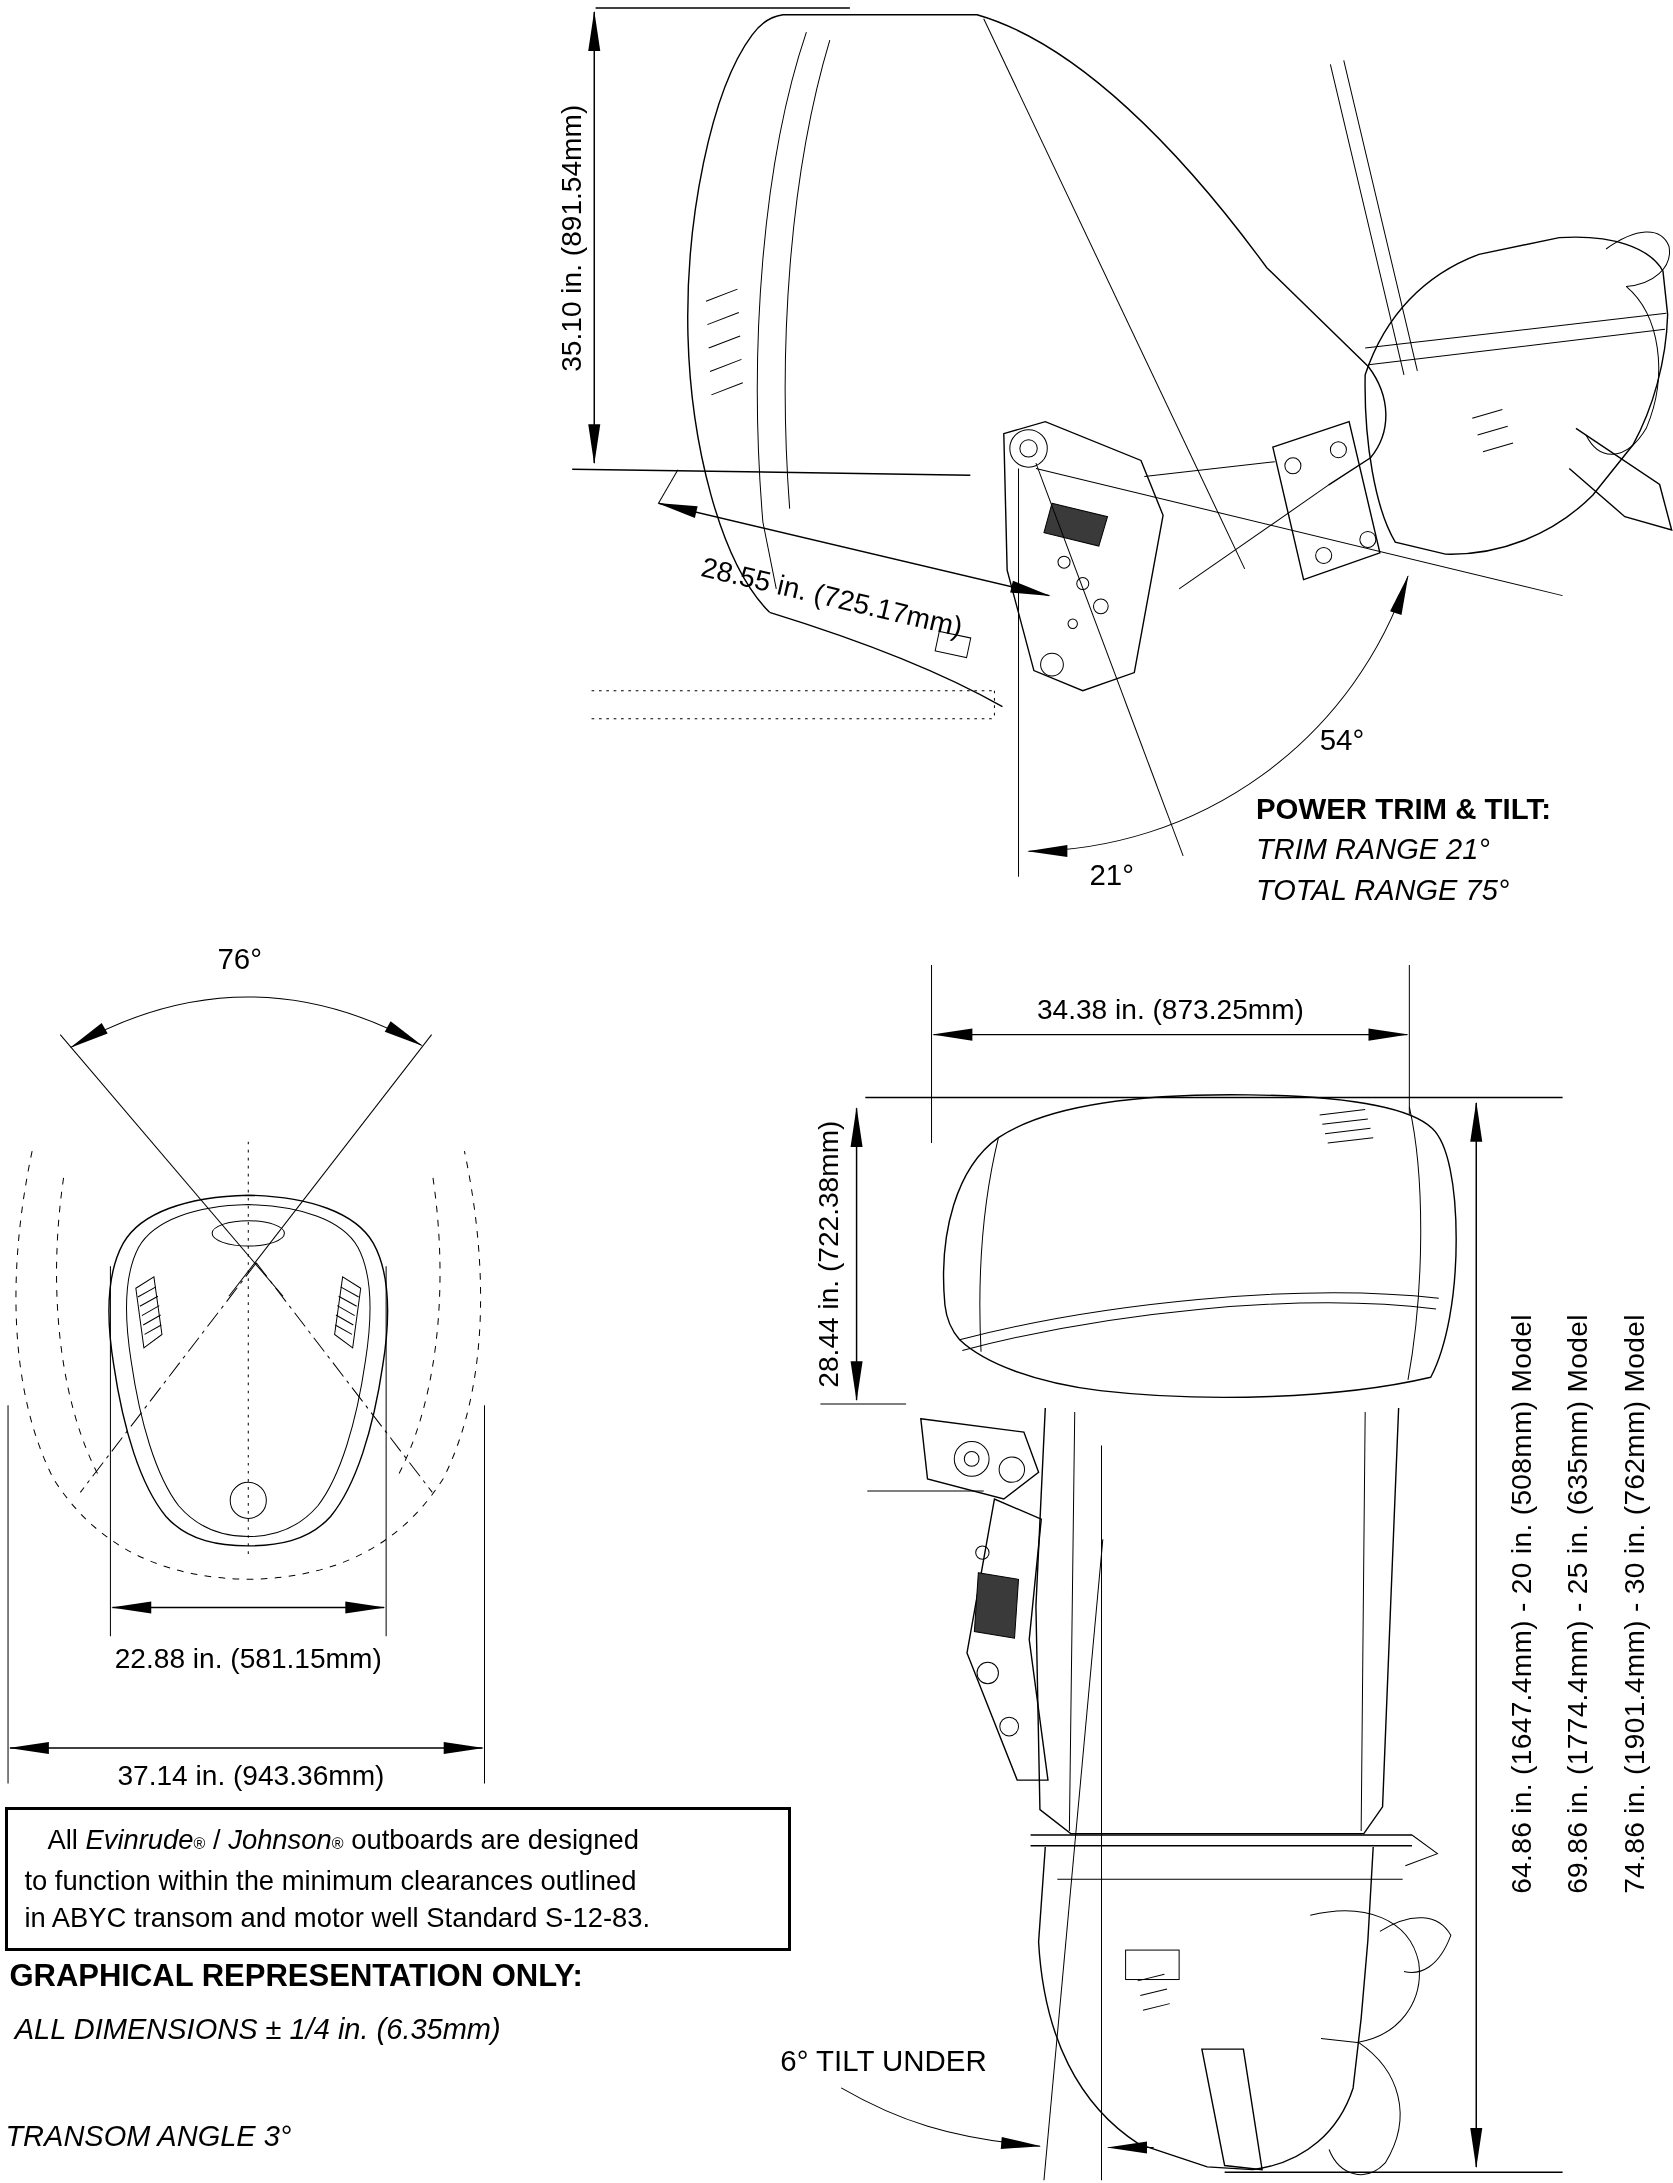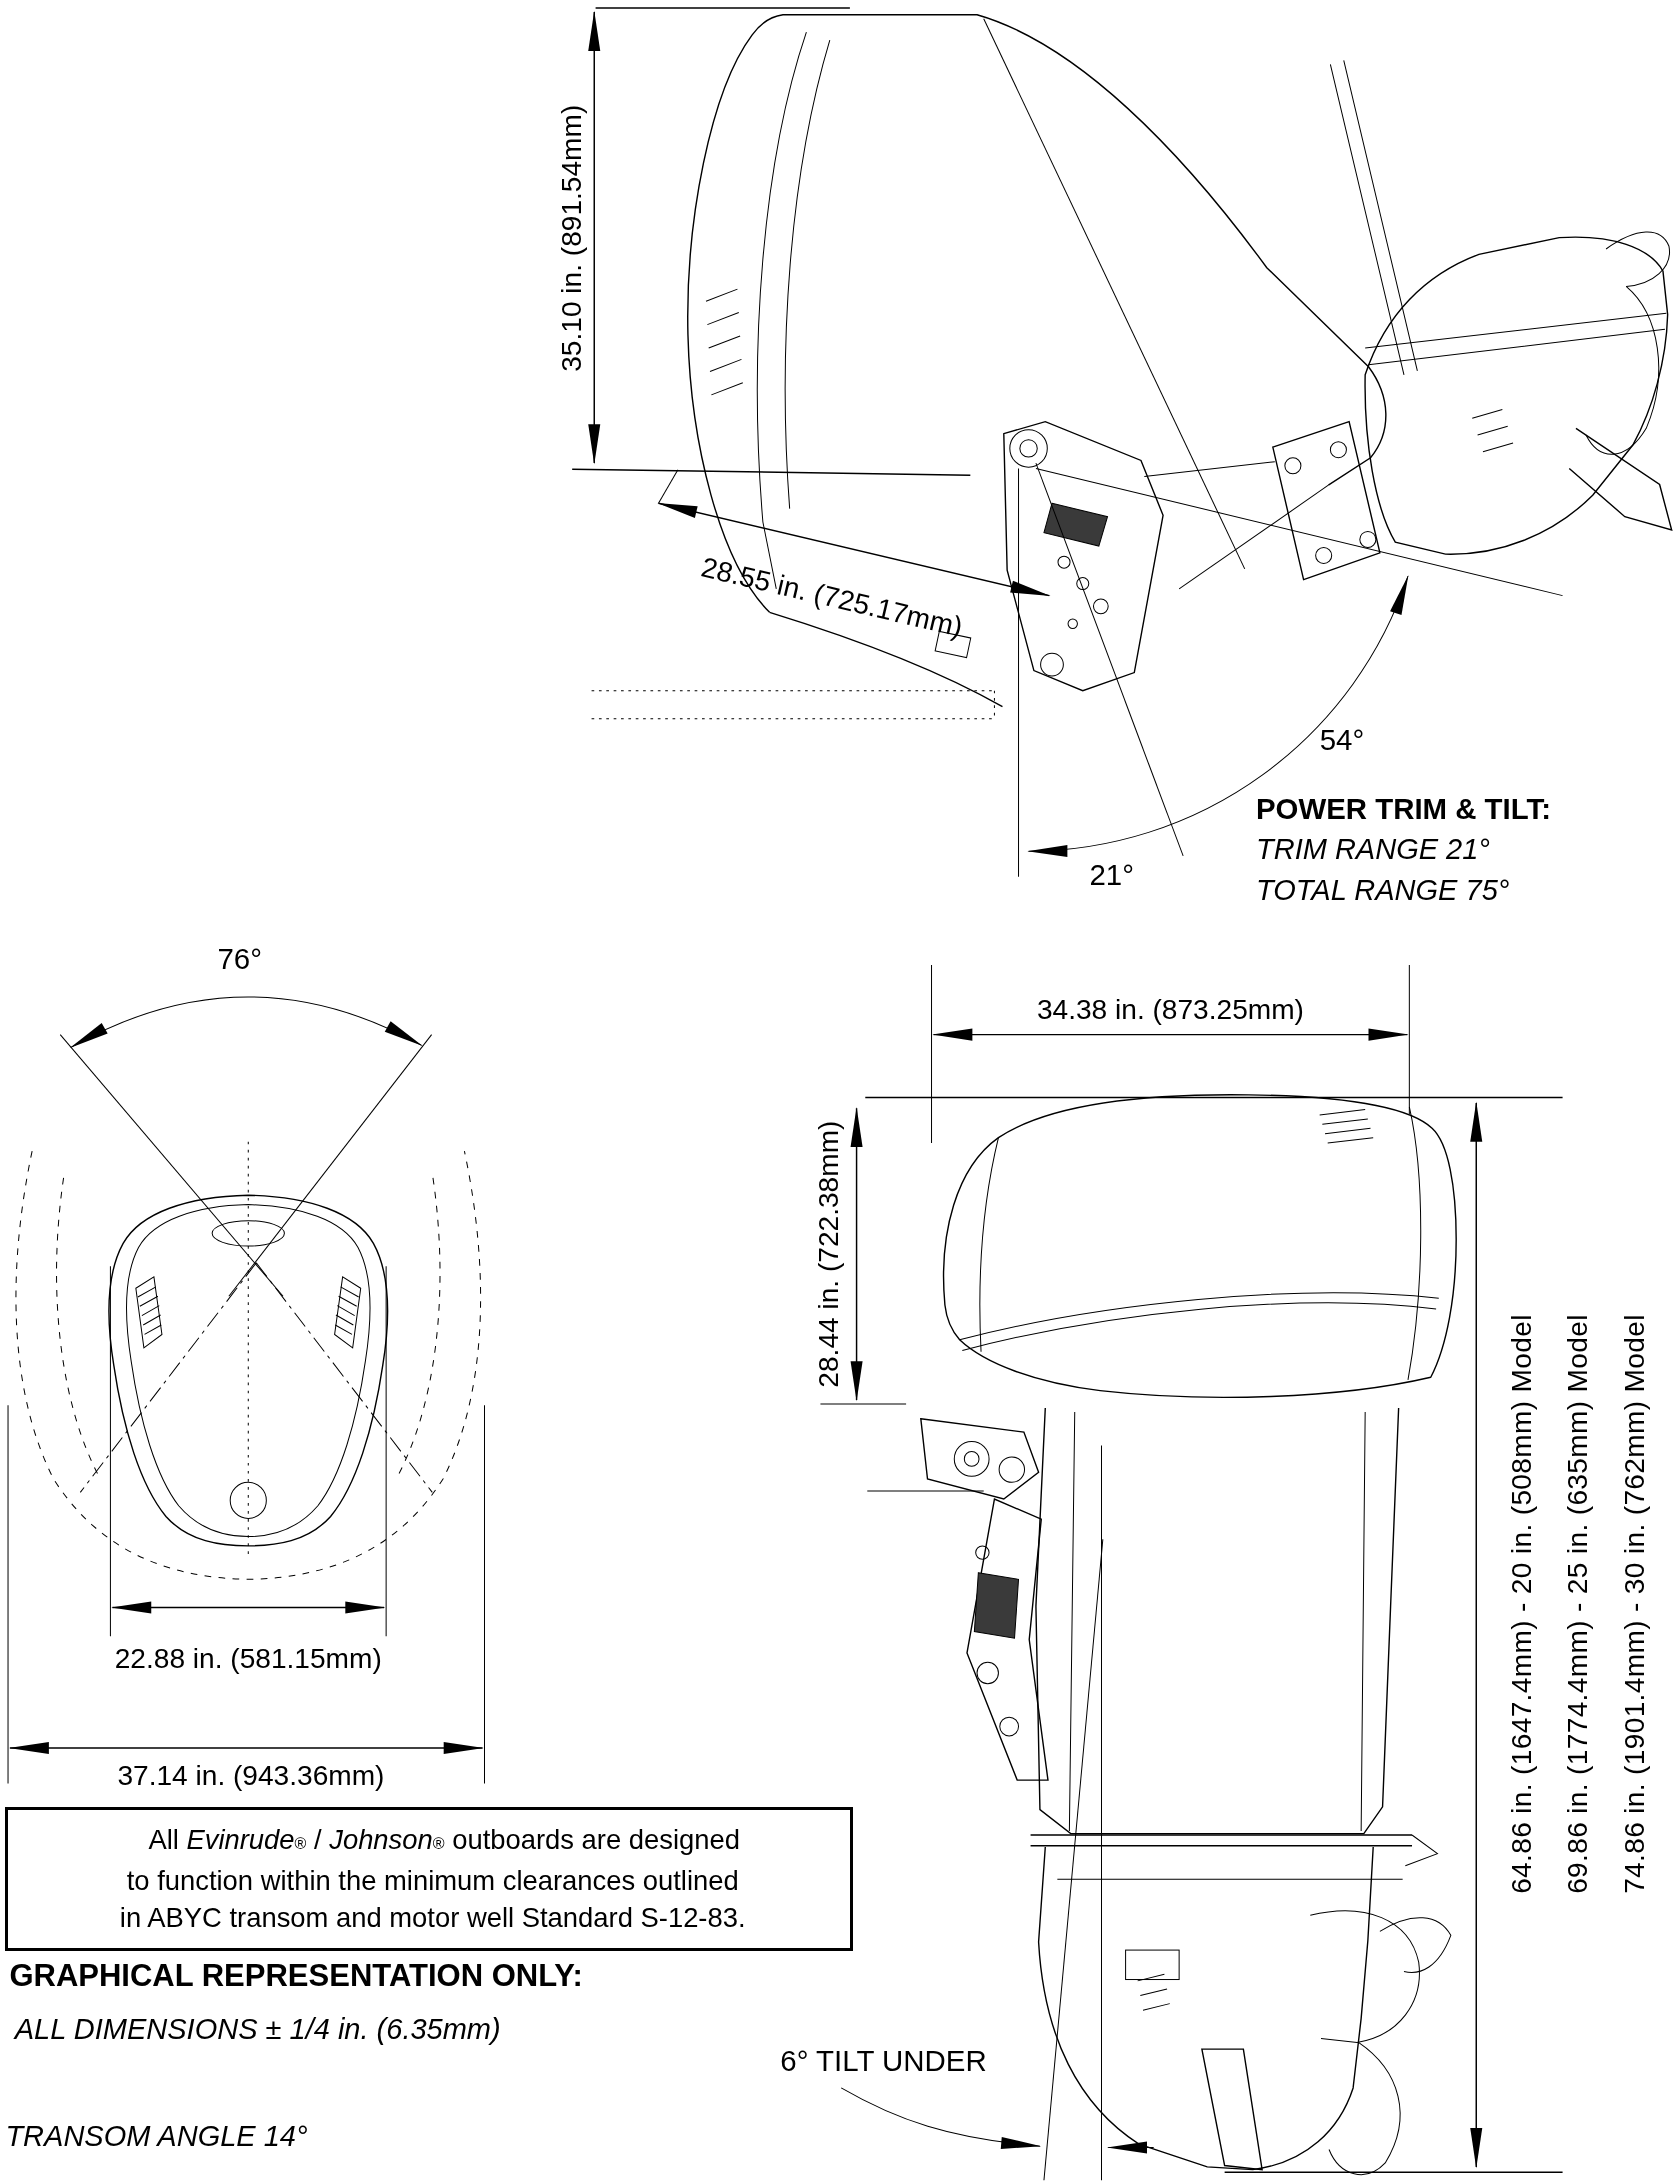"All Evinrude® / Johnson® outboards" .notice { text-align: center -> none; width: 848px -> 786px }
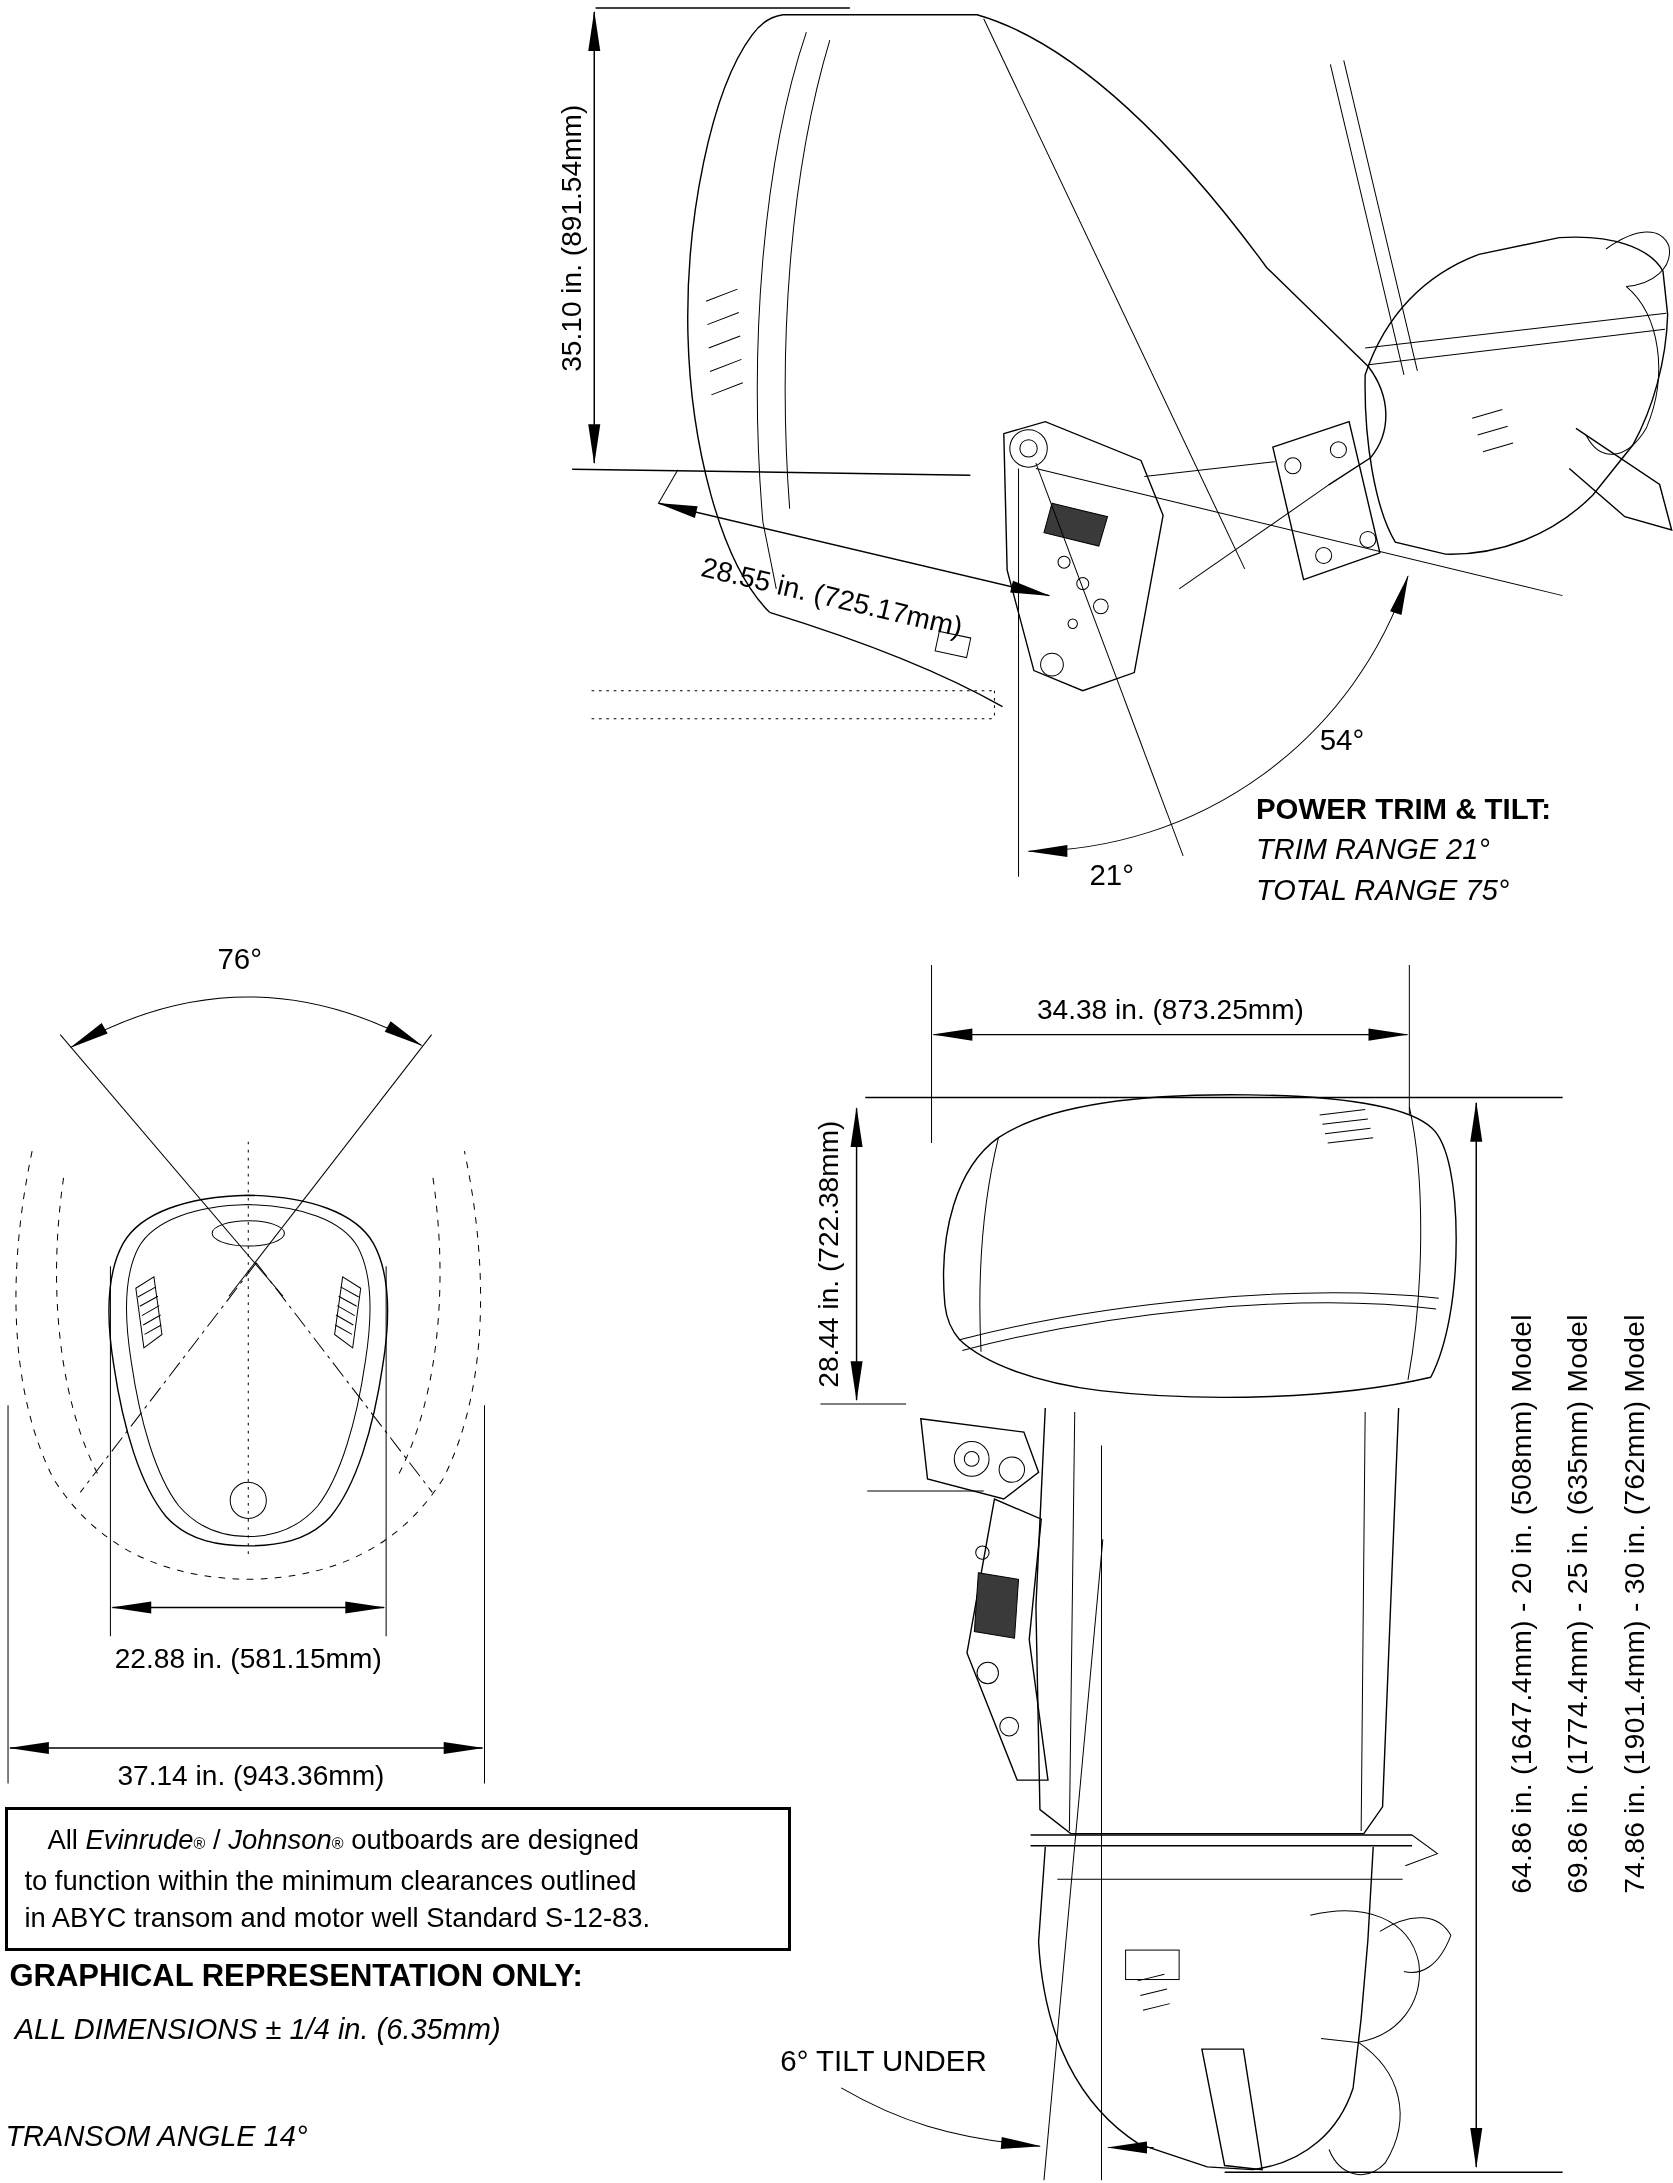"TRANSOM ANGLE 14°" div.fnote-i { text: 14 -> 3 }
